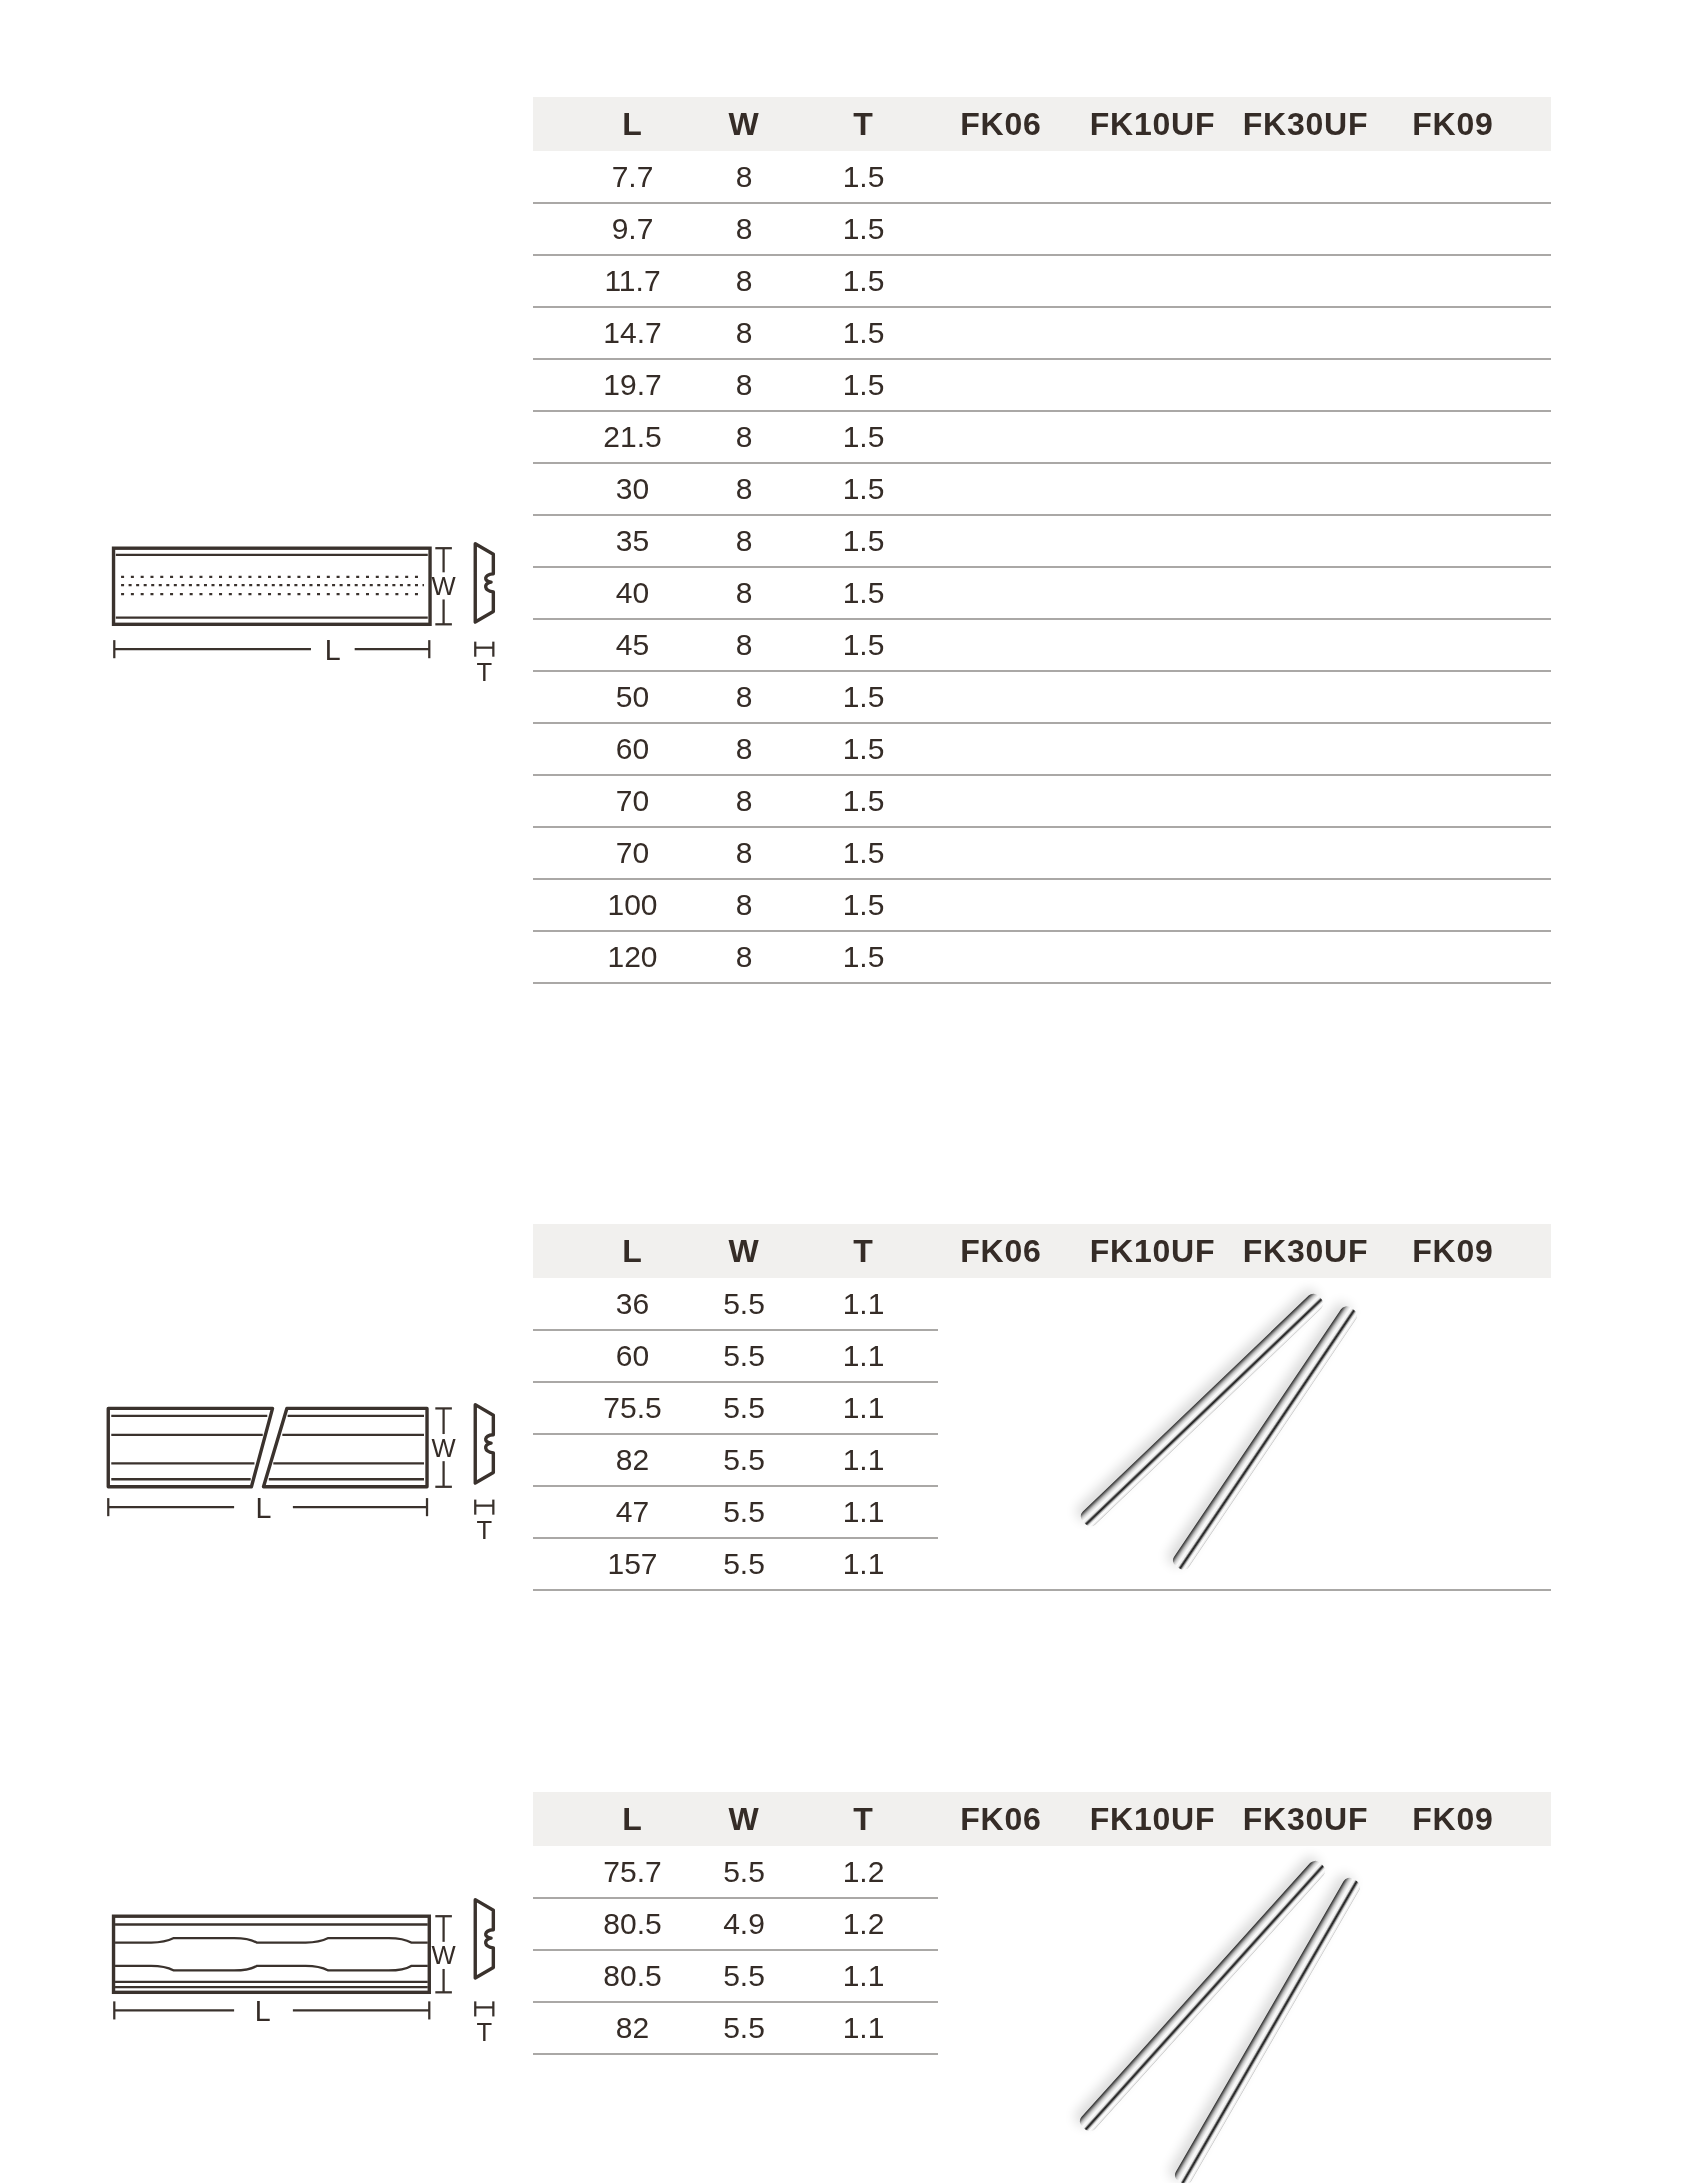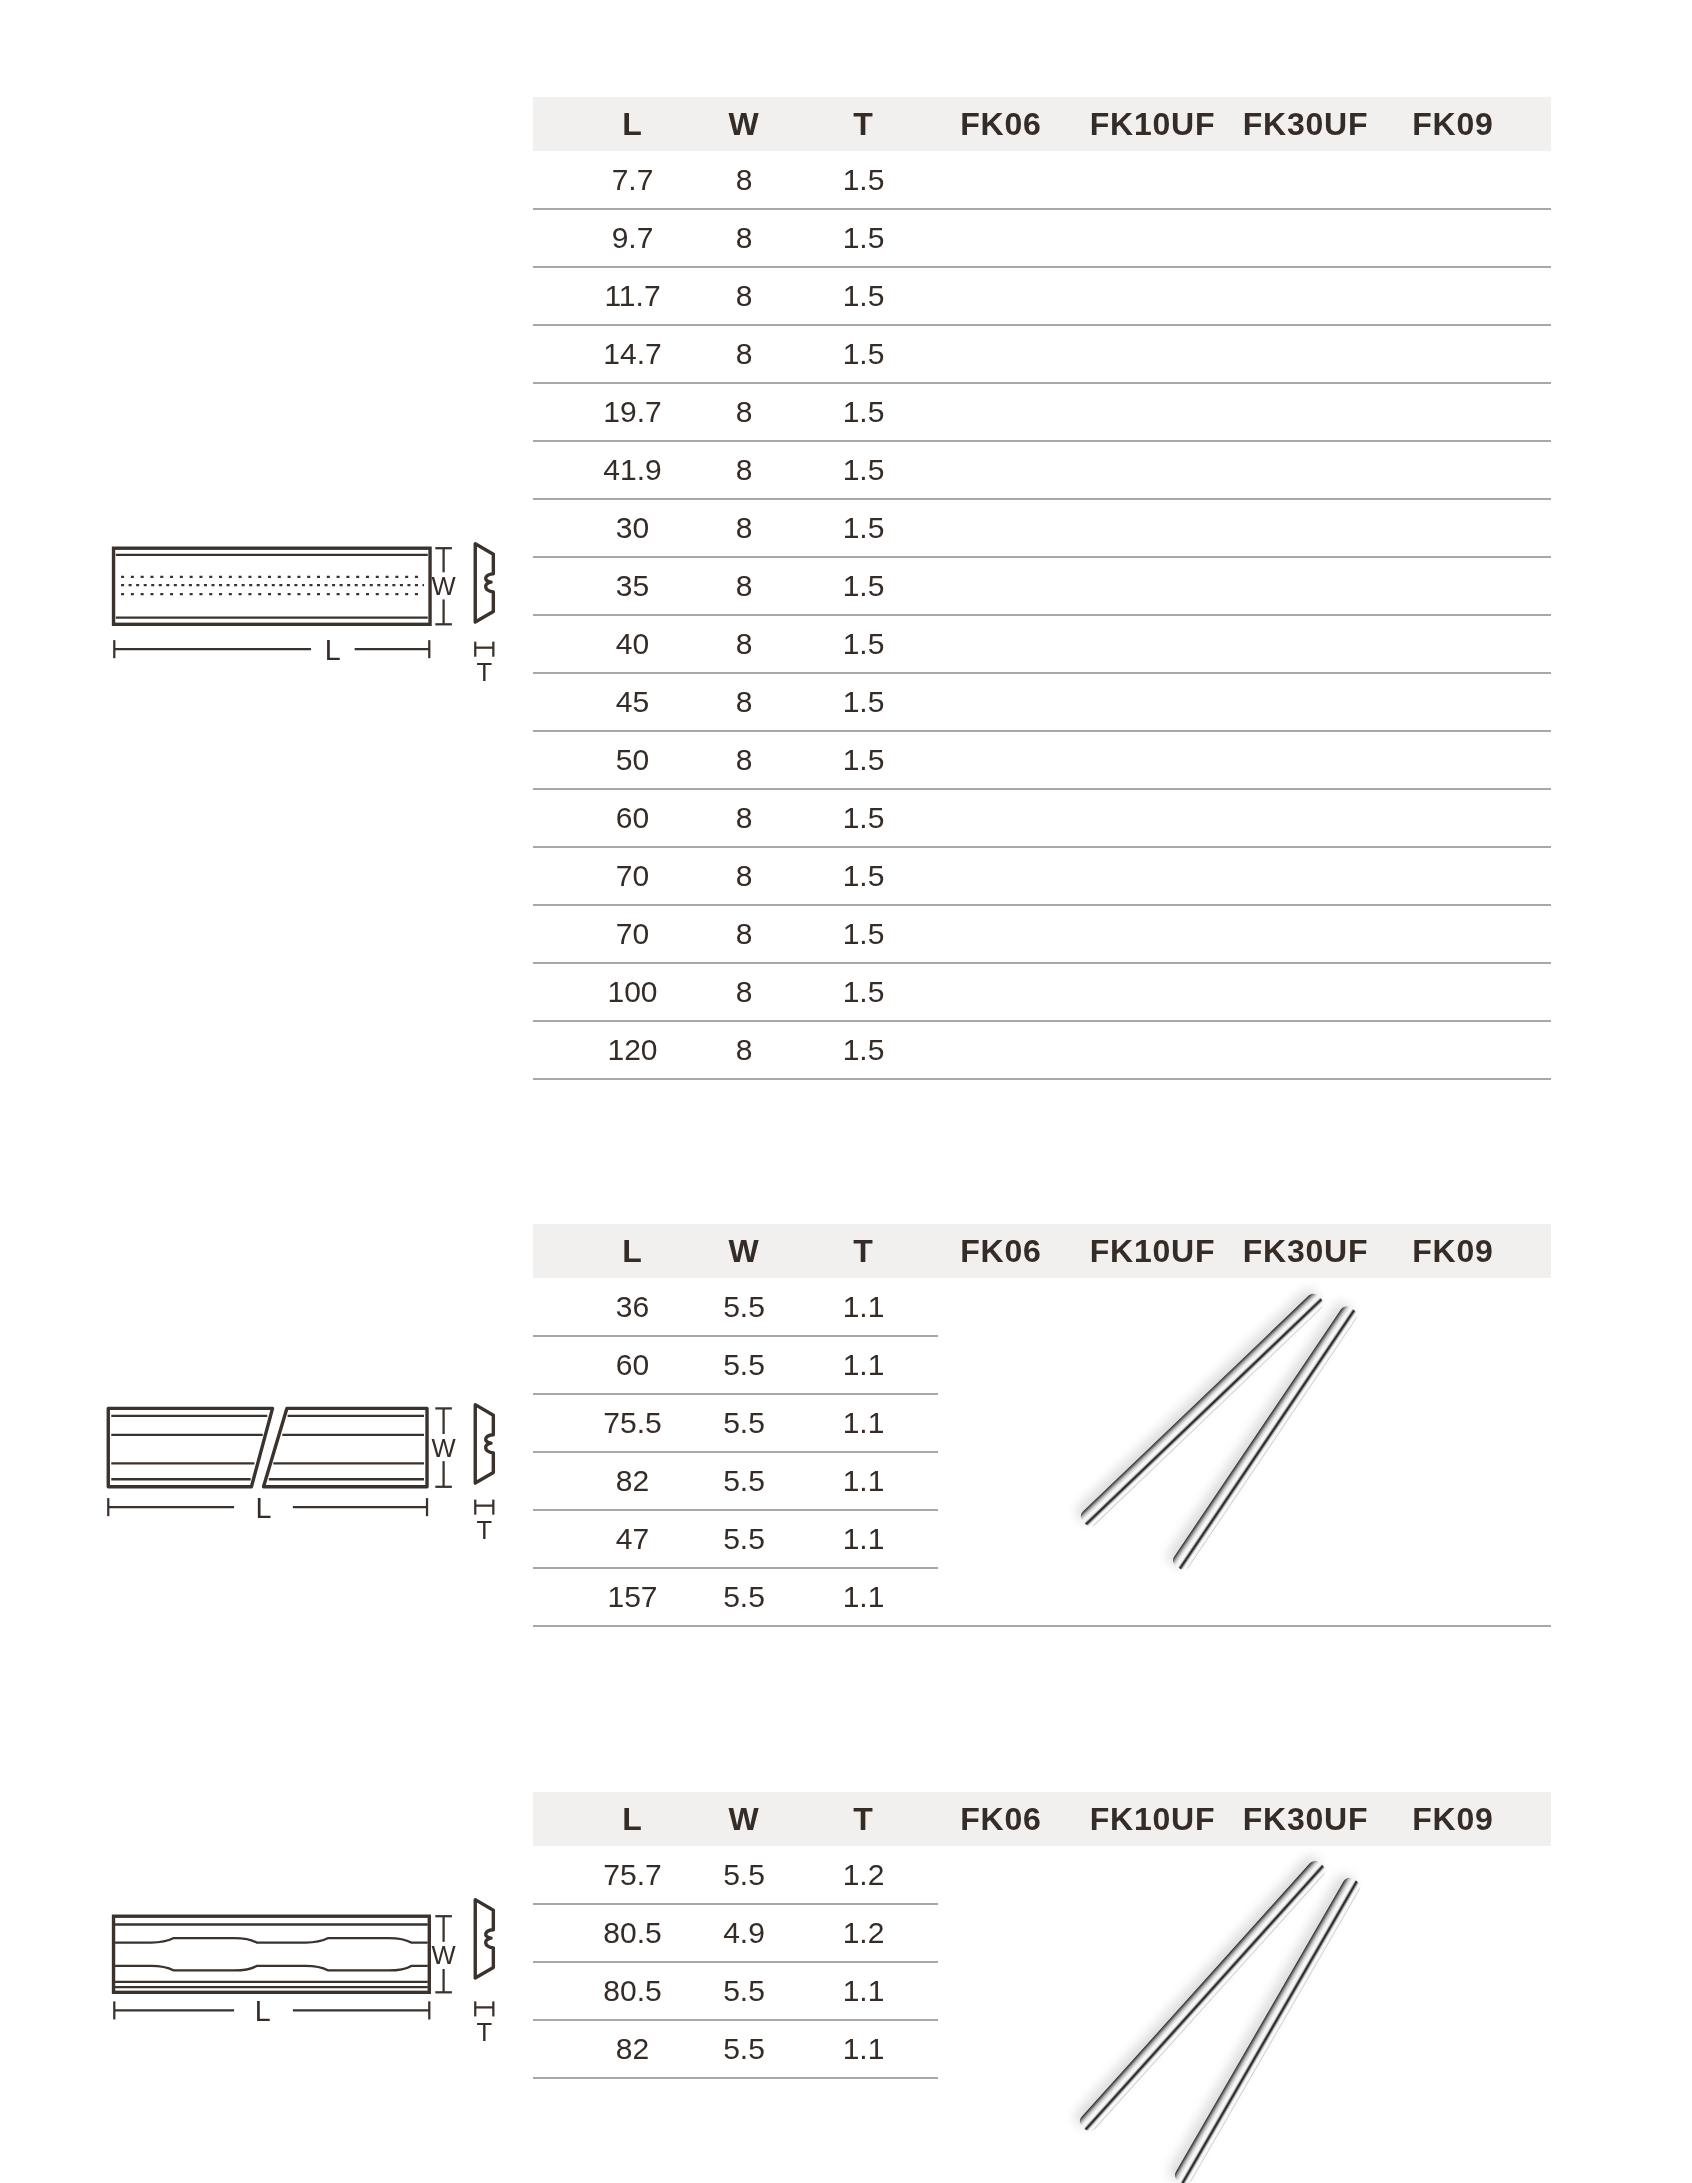"7.7" .trow { height: 58px -> 52px }
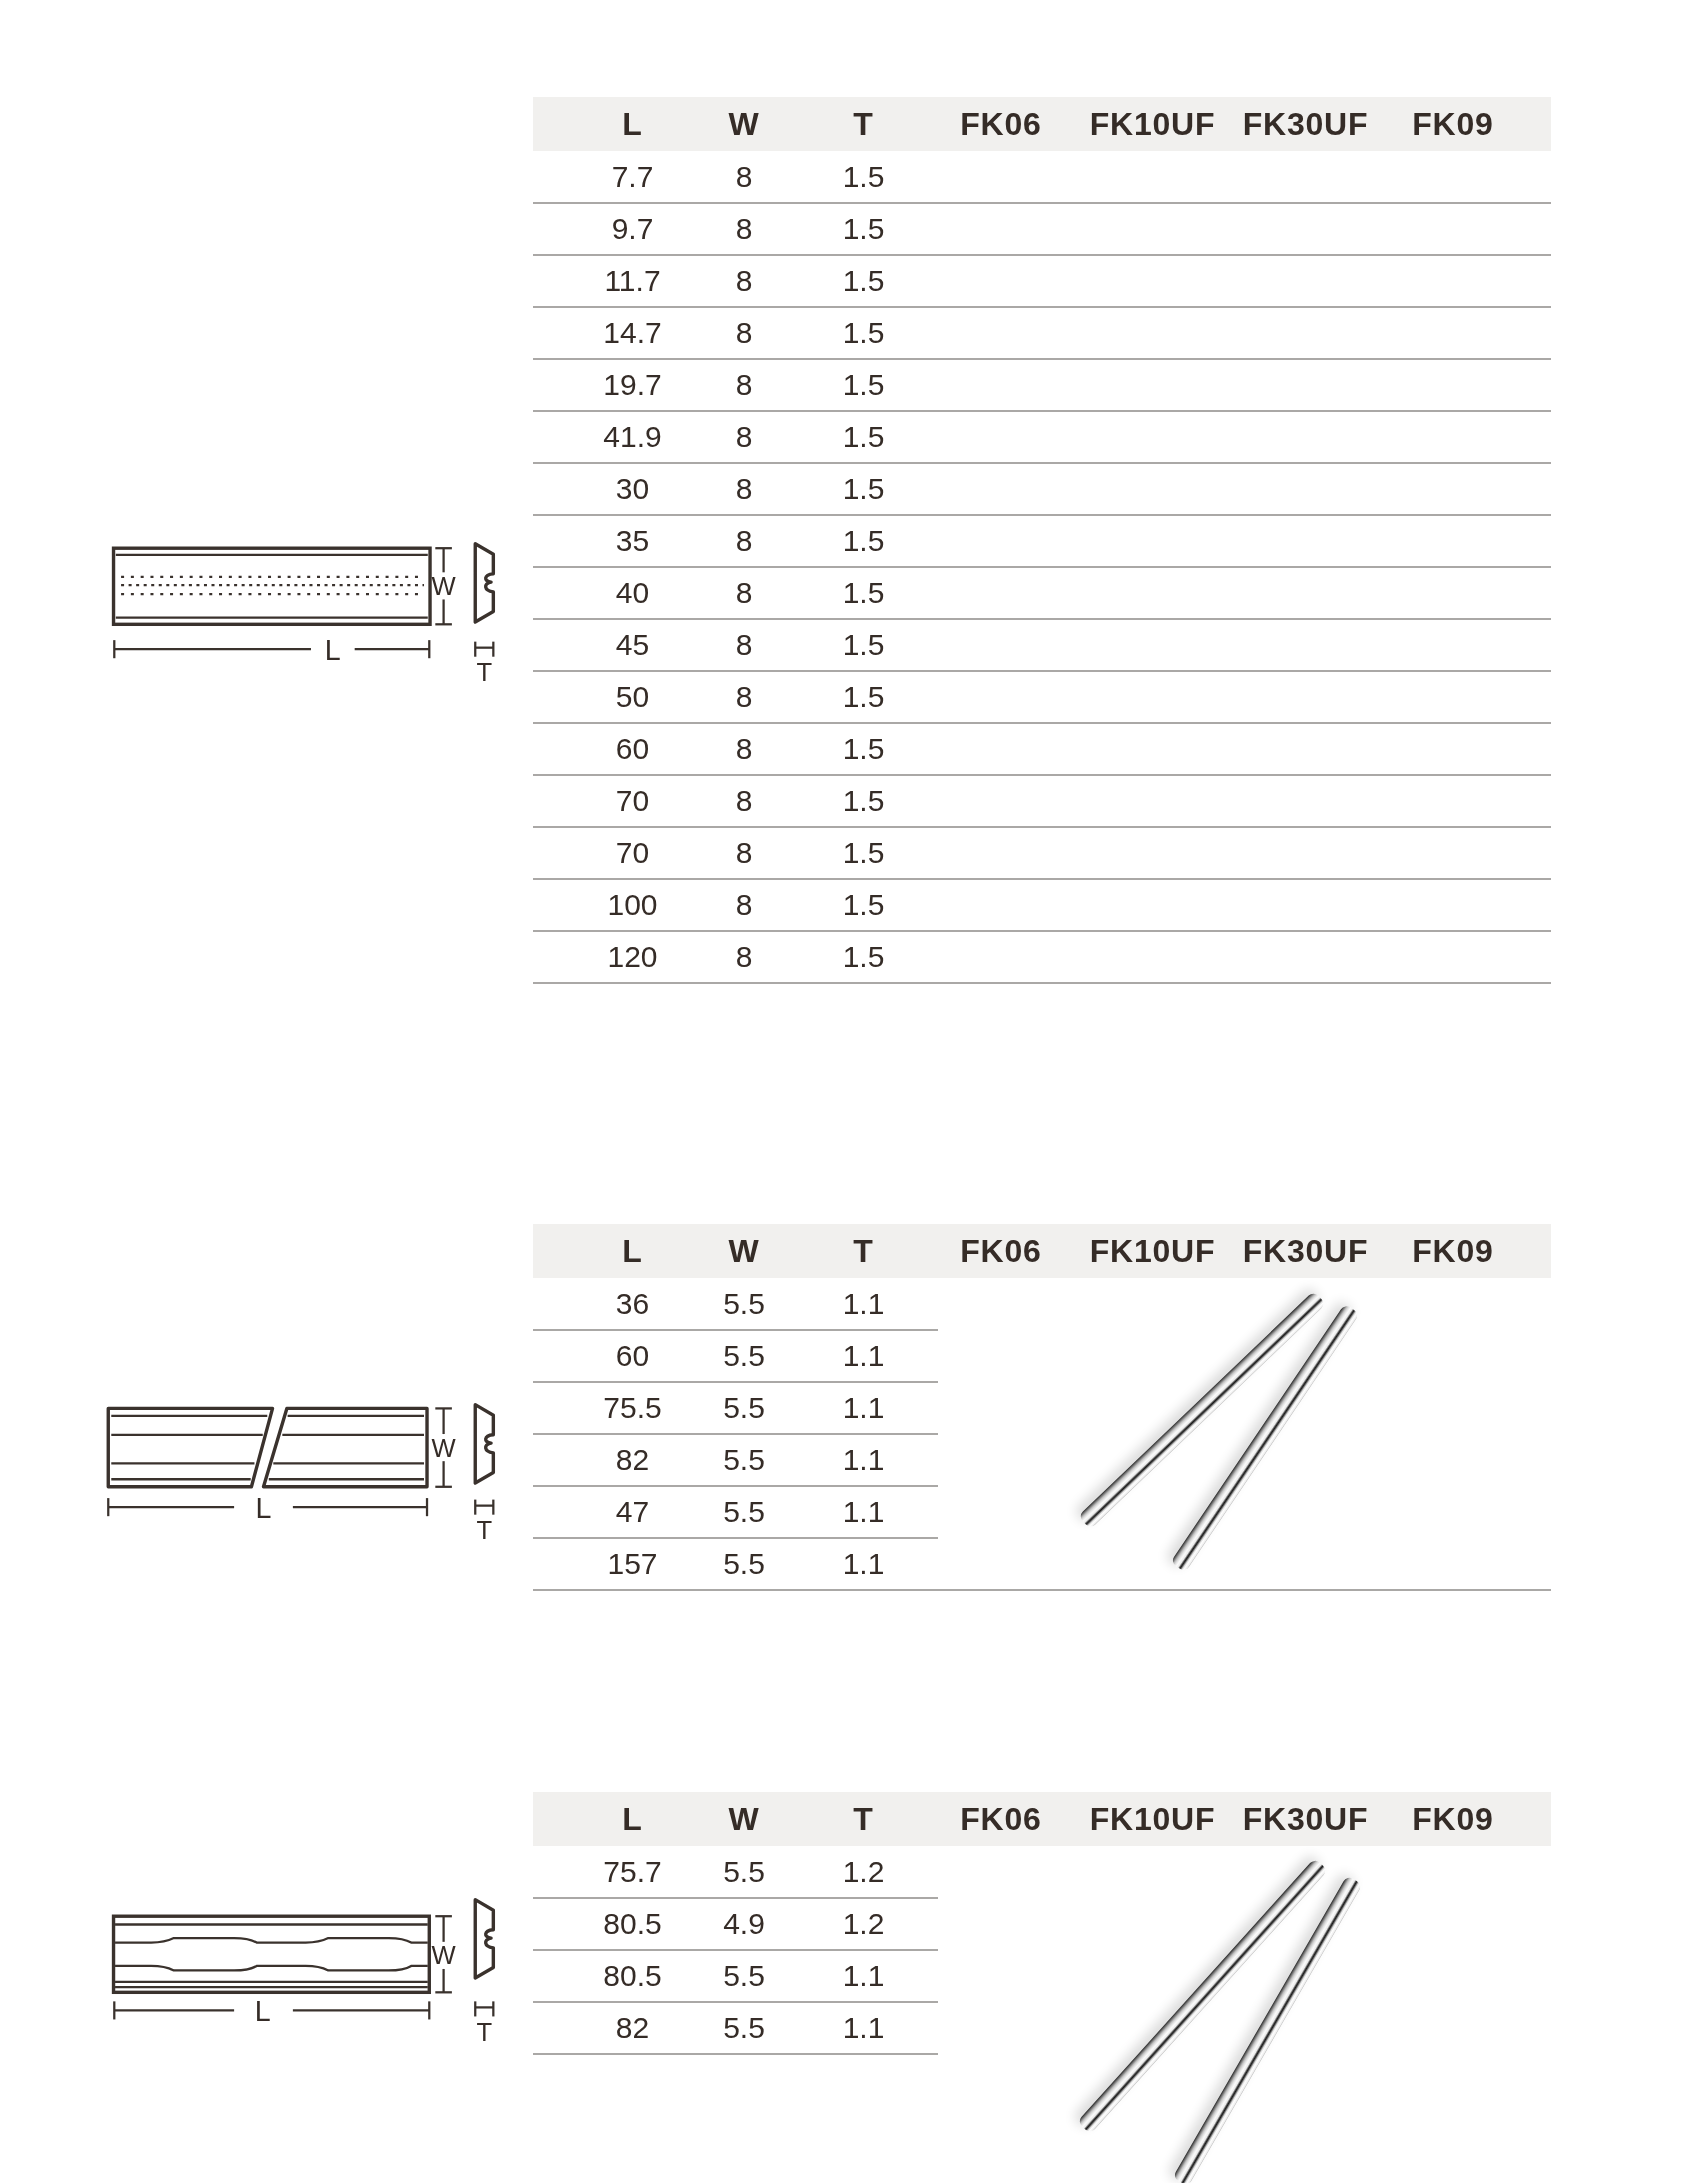"41.9" div.cell { text: 41.9 -> 21.5 }
